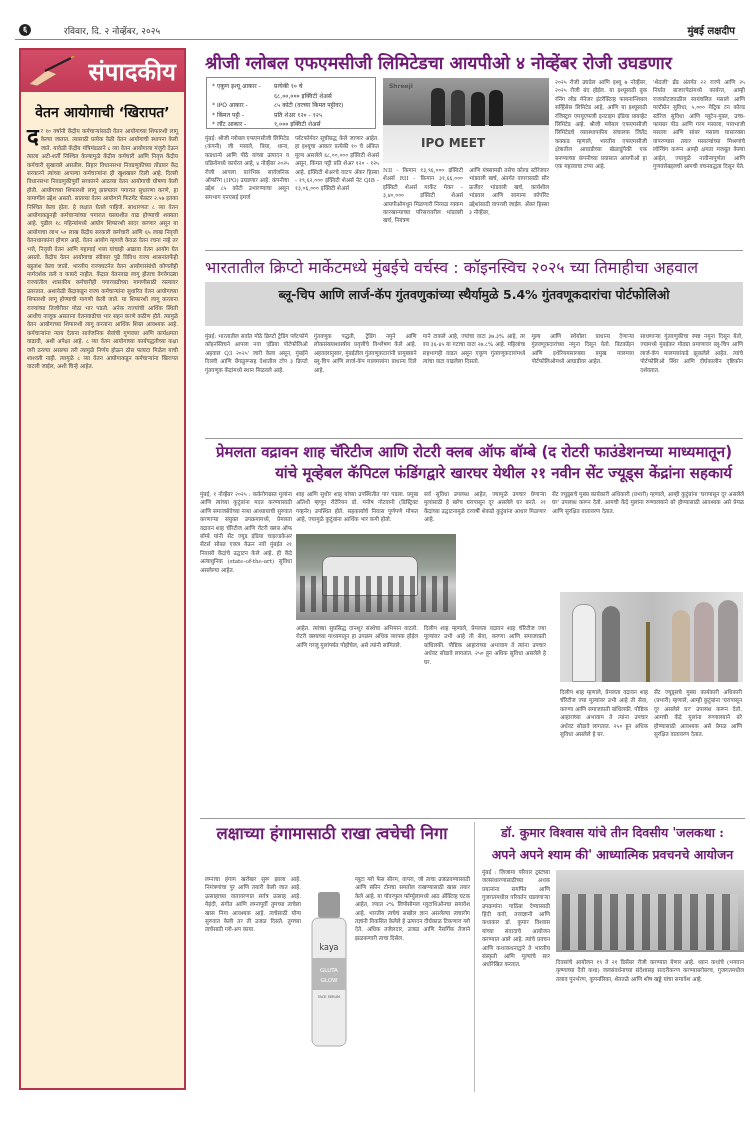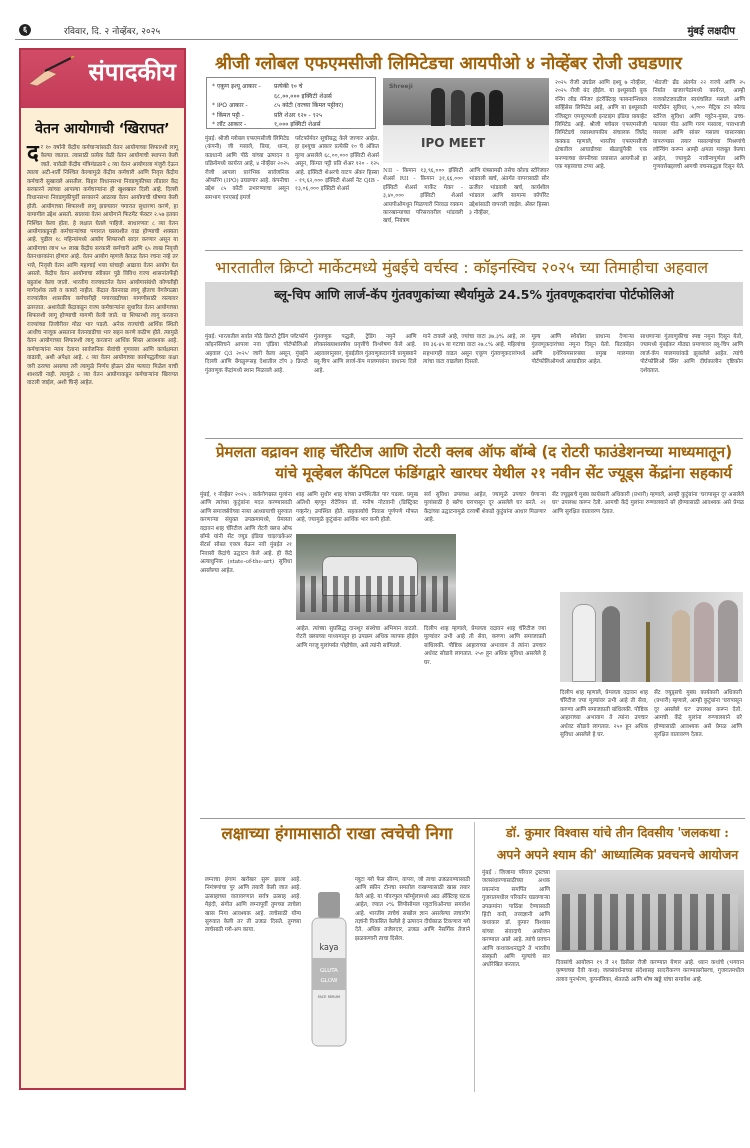"संपादकीय" .ed-banner { height: 58px -> 42px }
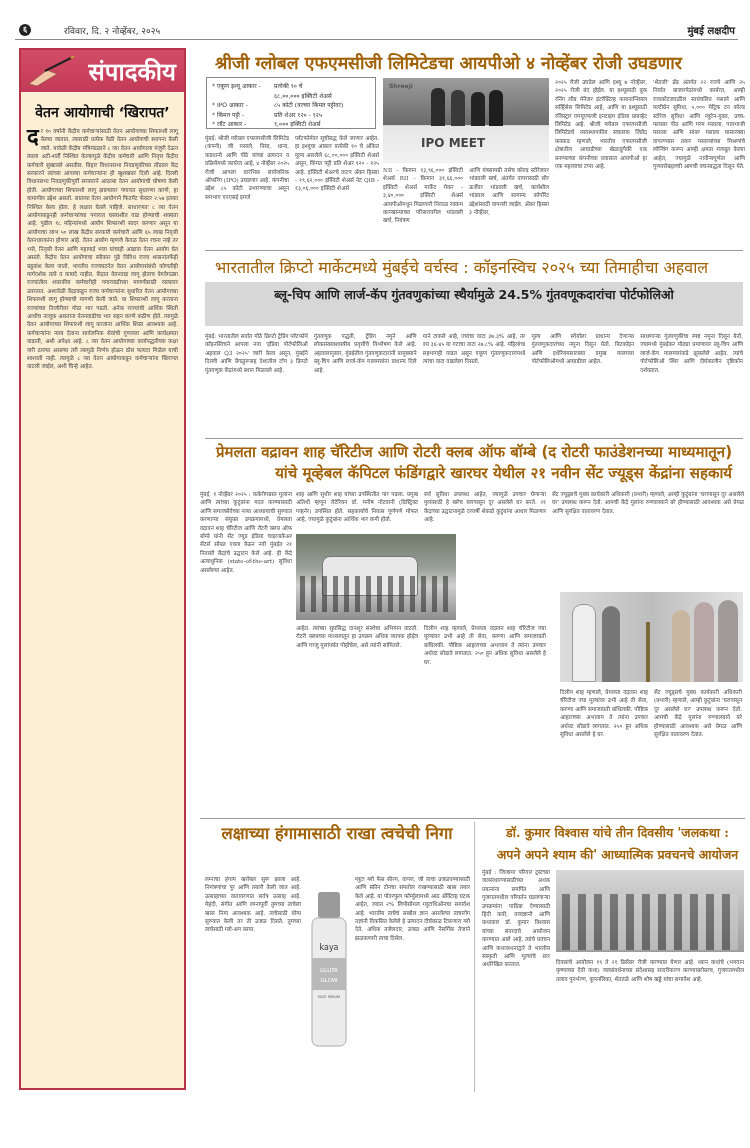"श्रीजी ग्लोबल एफएमसीजी लिमिटेडचा आयपीओ" .hl { color: #a16207 -> #701a75; margin-left: 10px -> none }
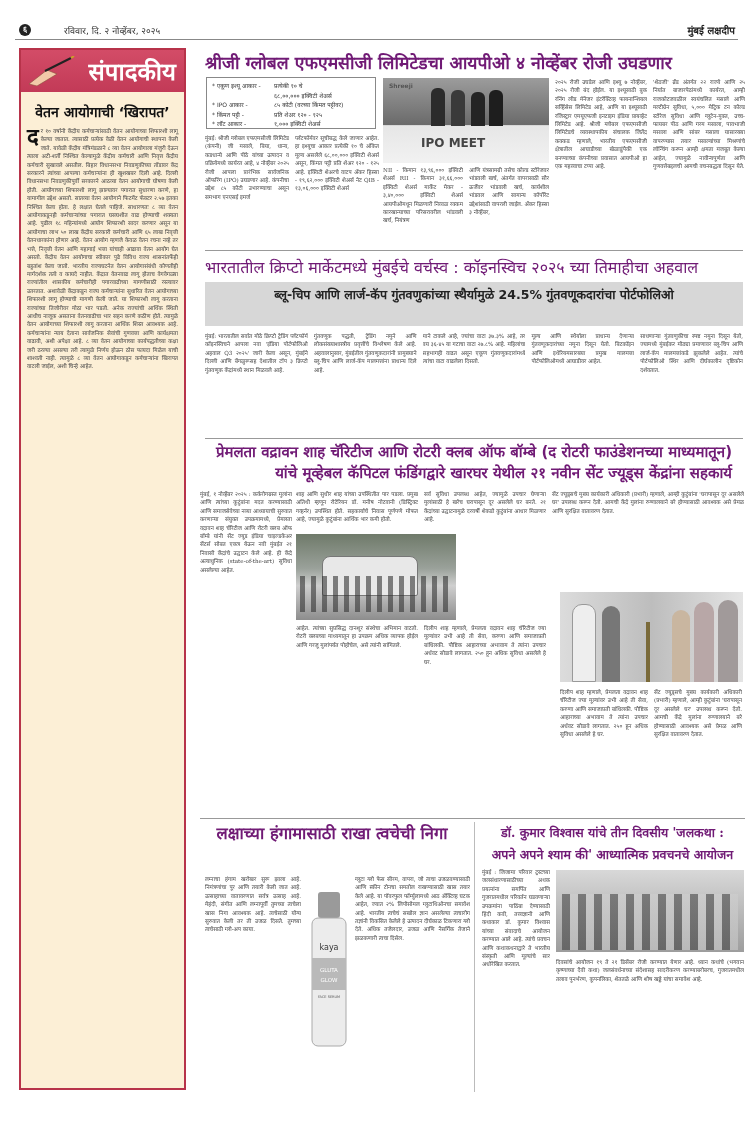"ब्लू-चिप आणि लार्ज-कॅप गुंतवणुकांच्या" div { text: 24.5% -> 5.4% }
